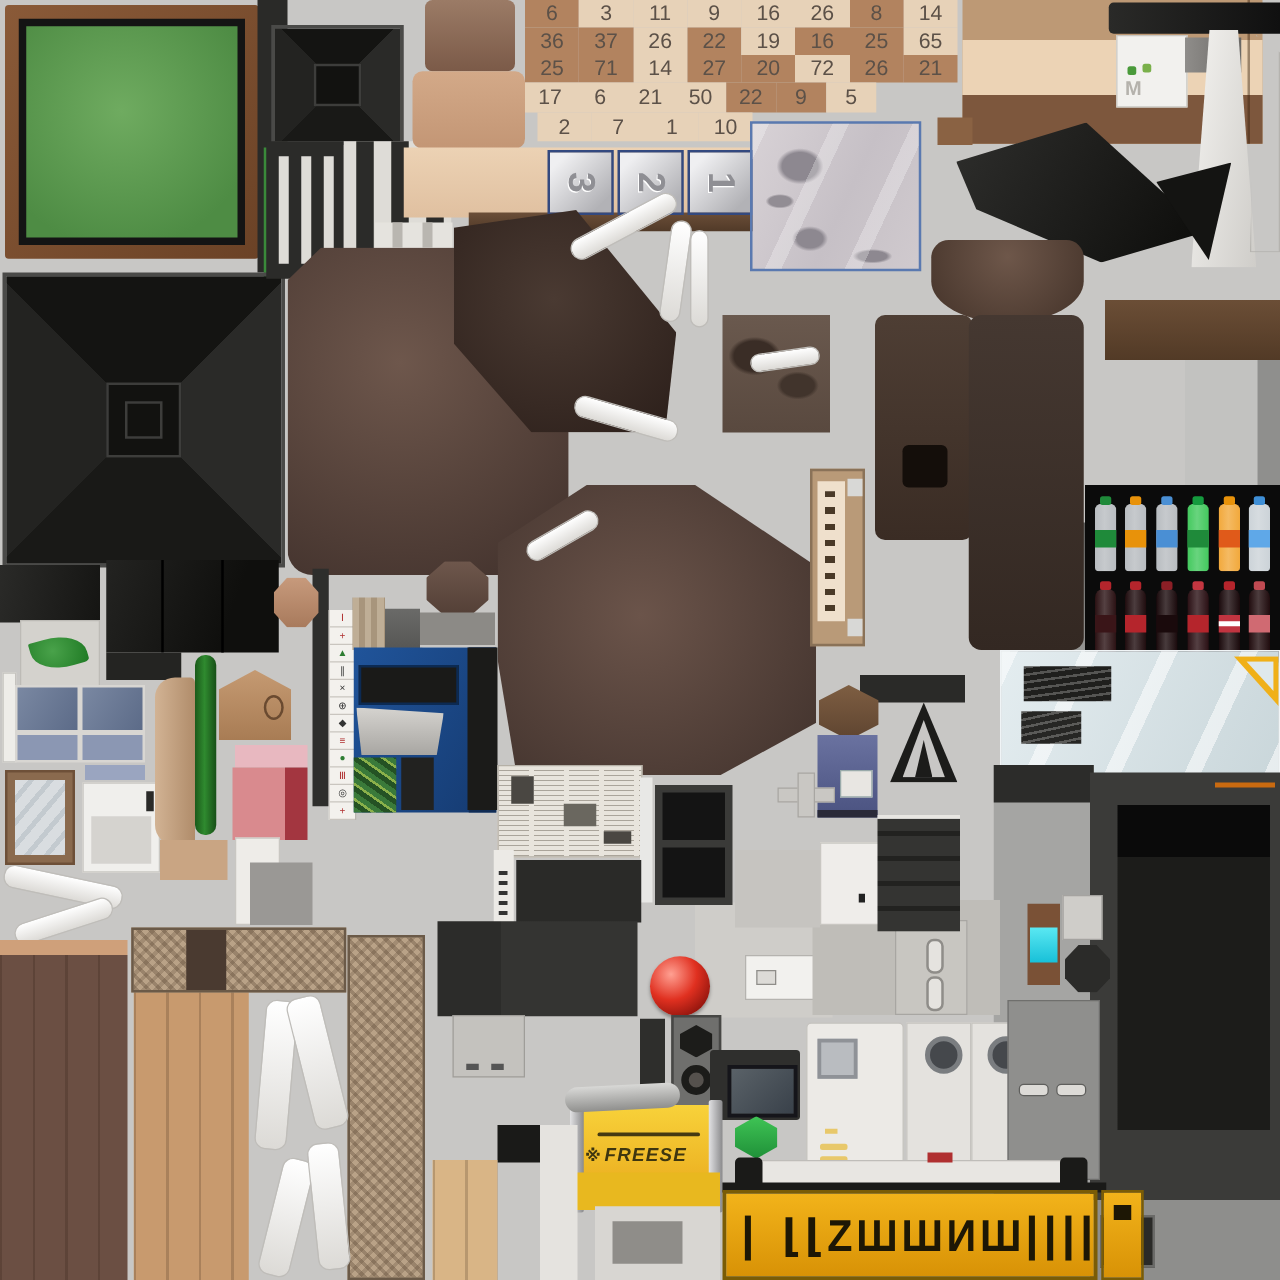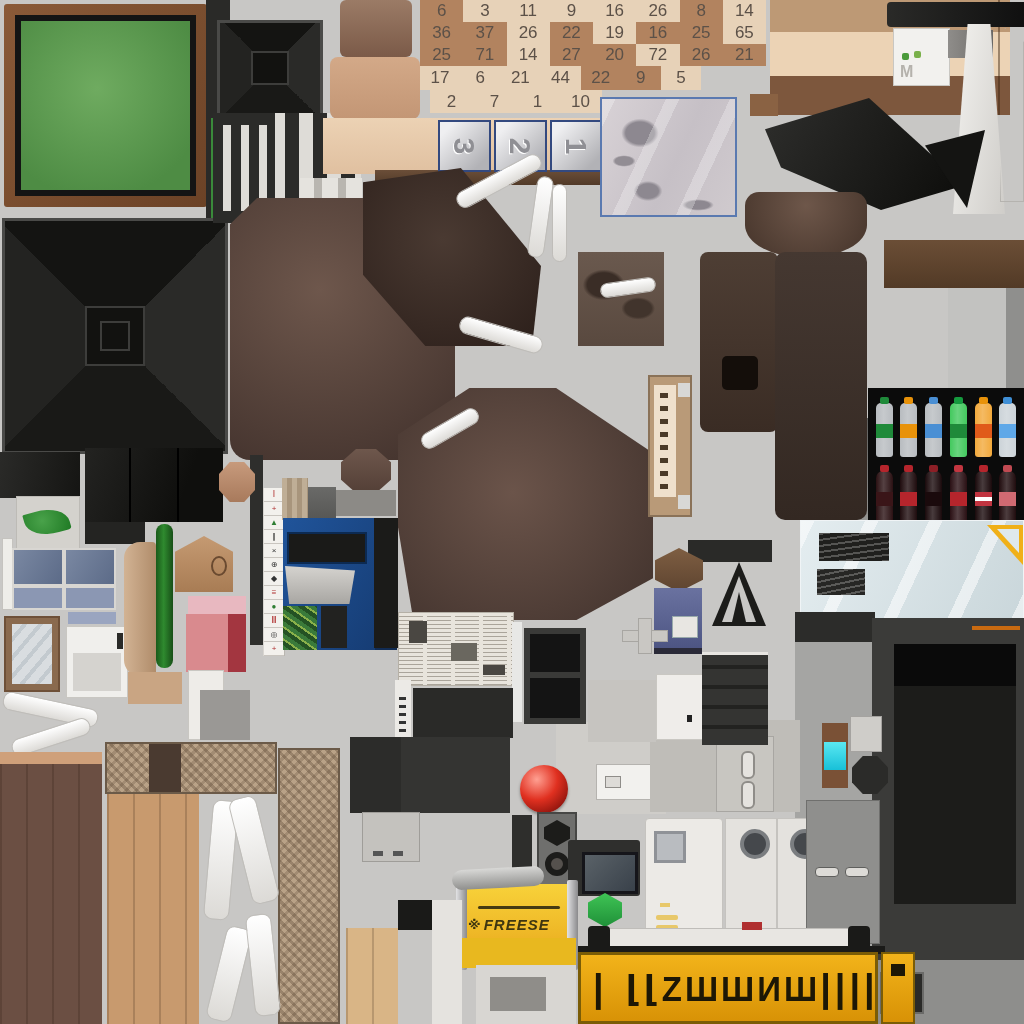"44" div.bingo-cell { text: 44 -> 50 }
